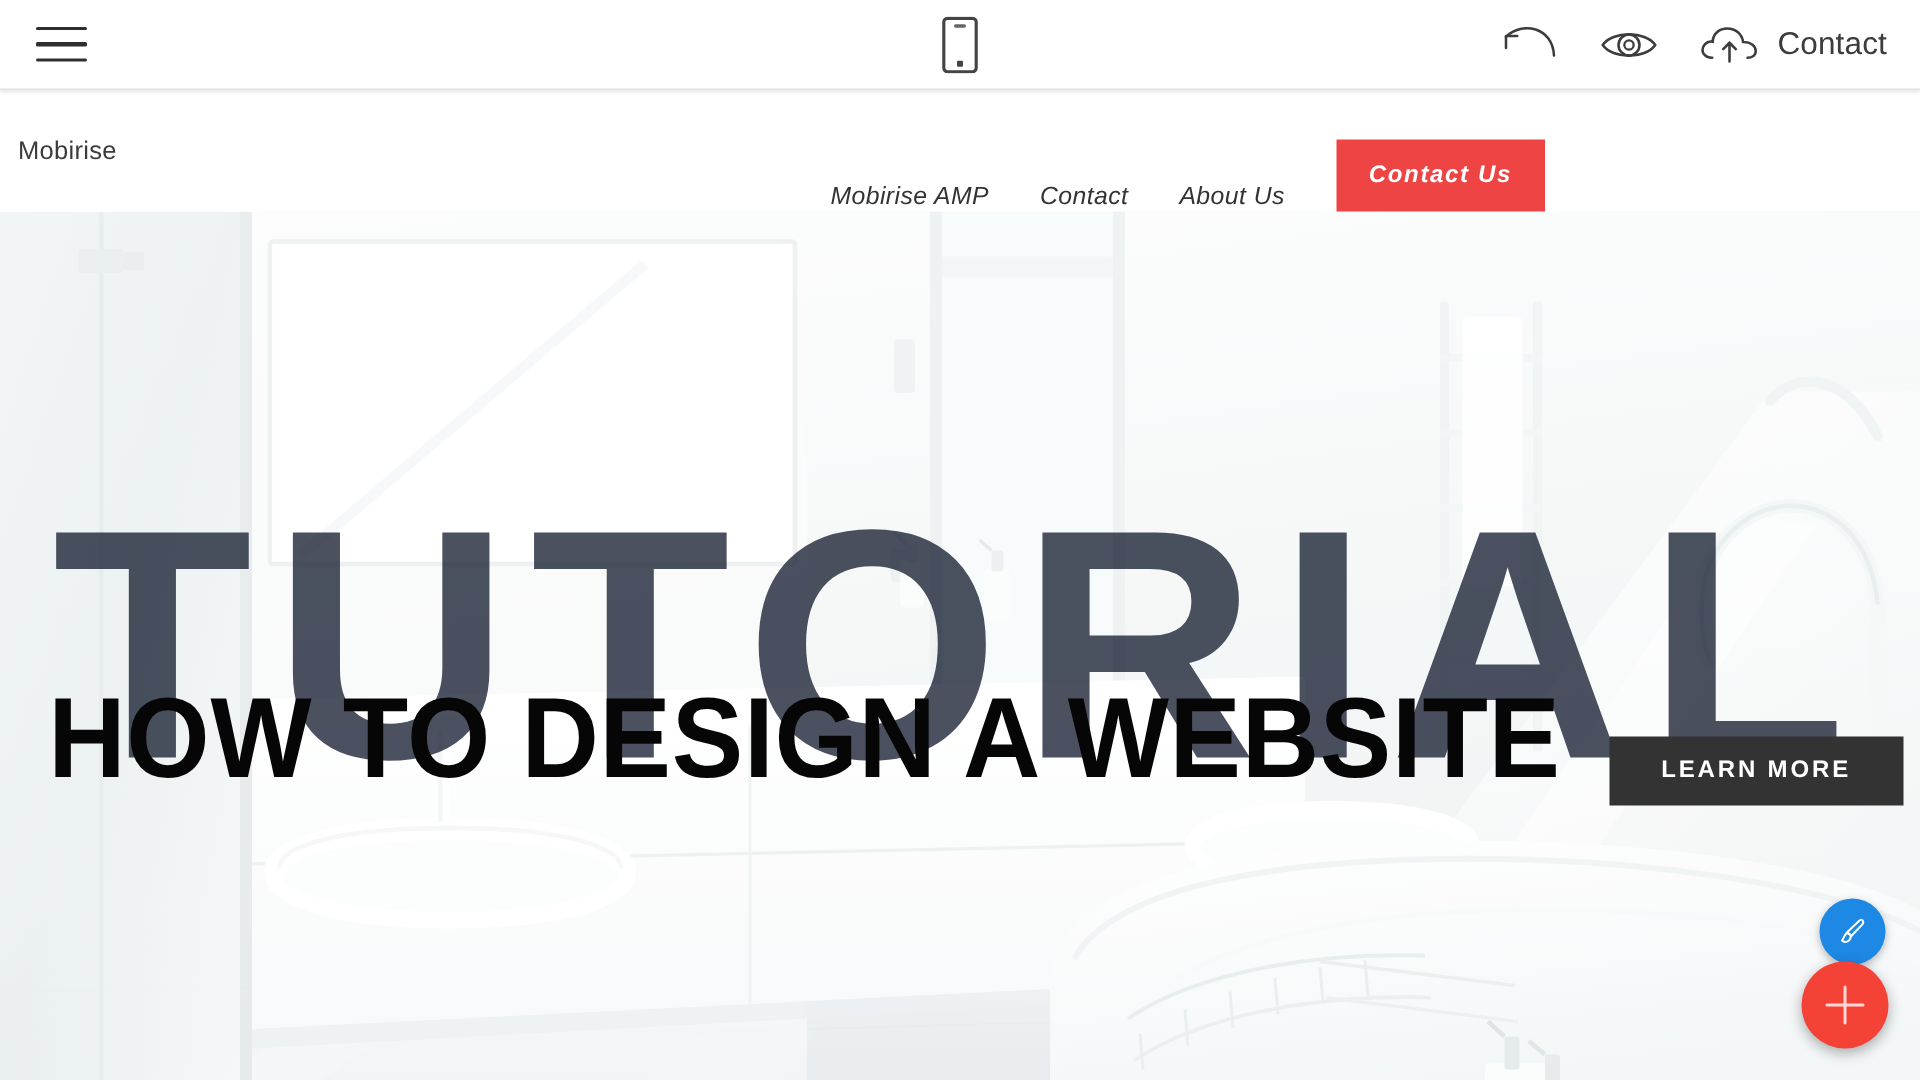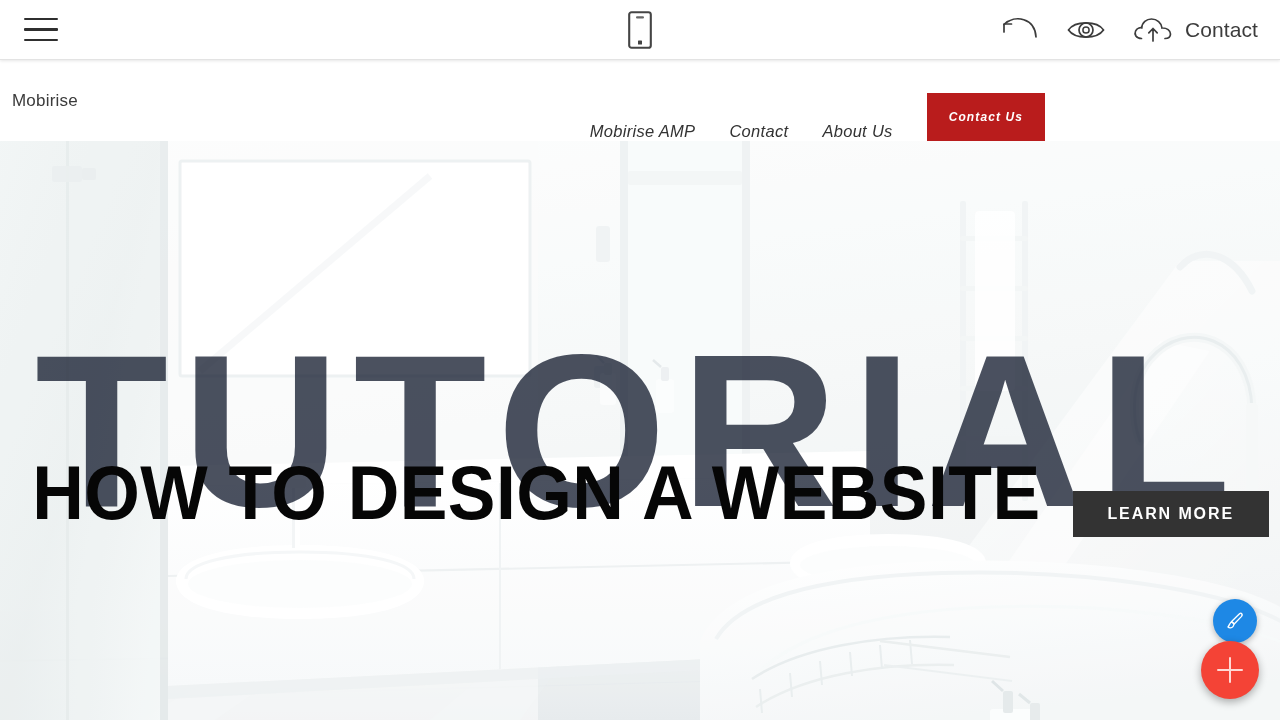"Contact Us" .nav-cta { background: #b91c1c -> #ef4444; font-size: 12px -> 16px; margin-right: 23px -> 38px }
